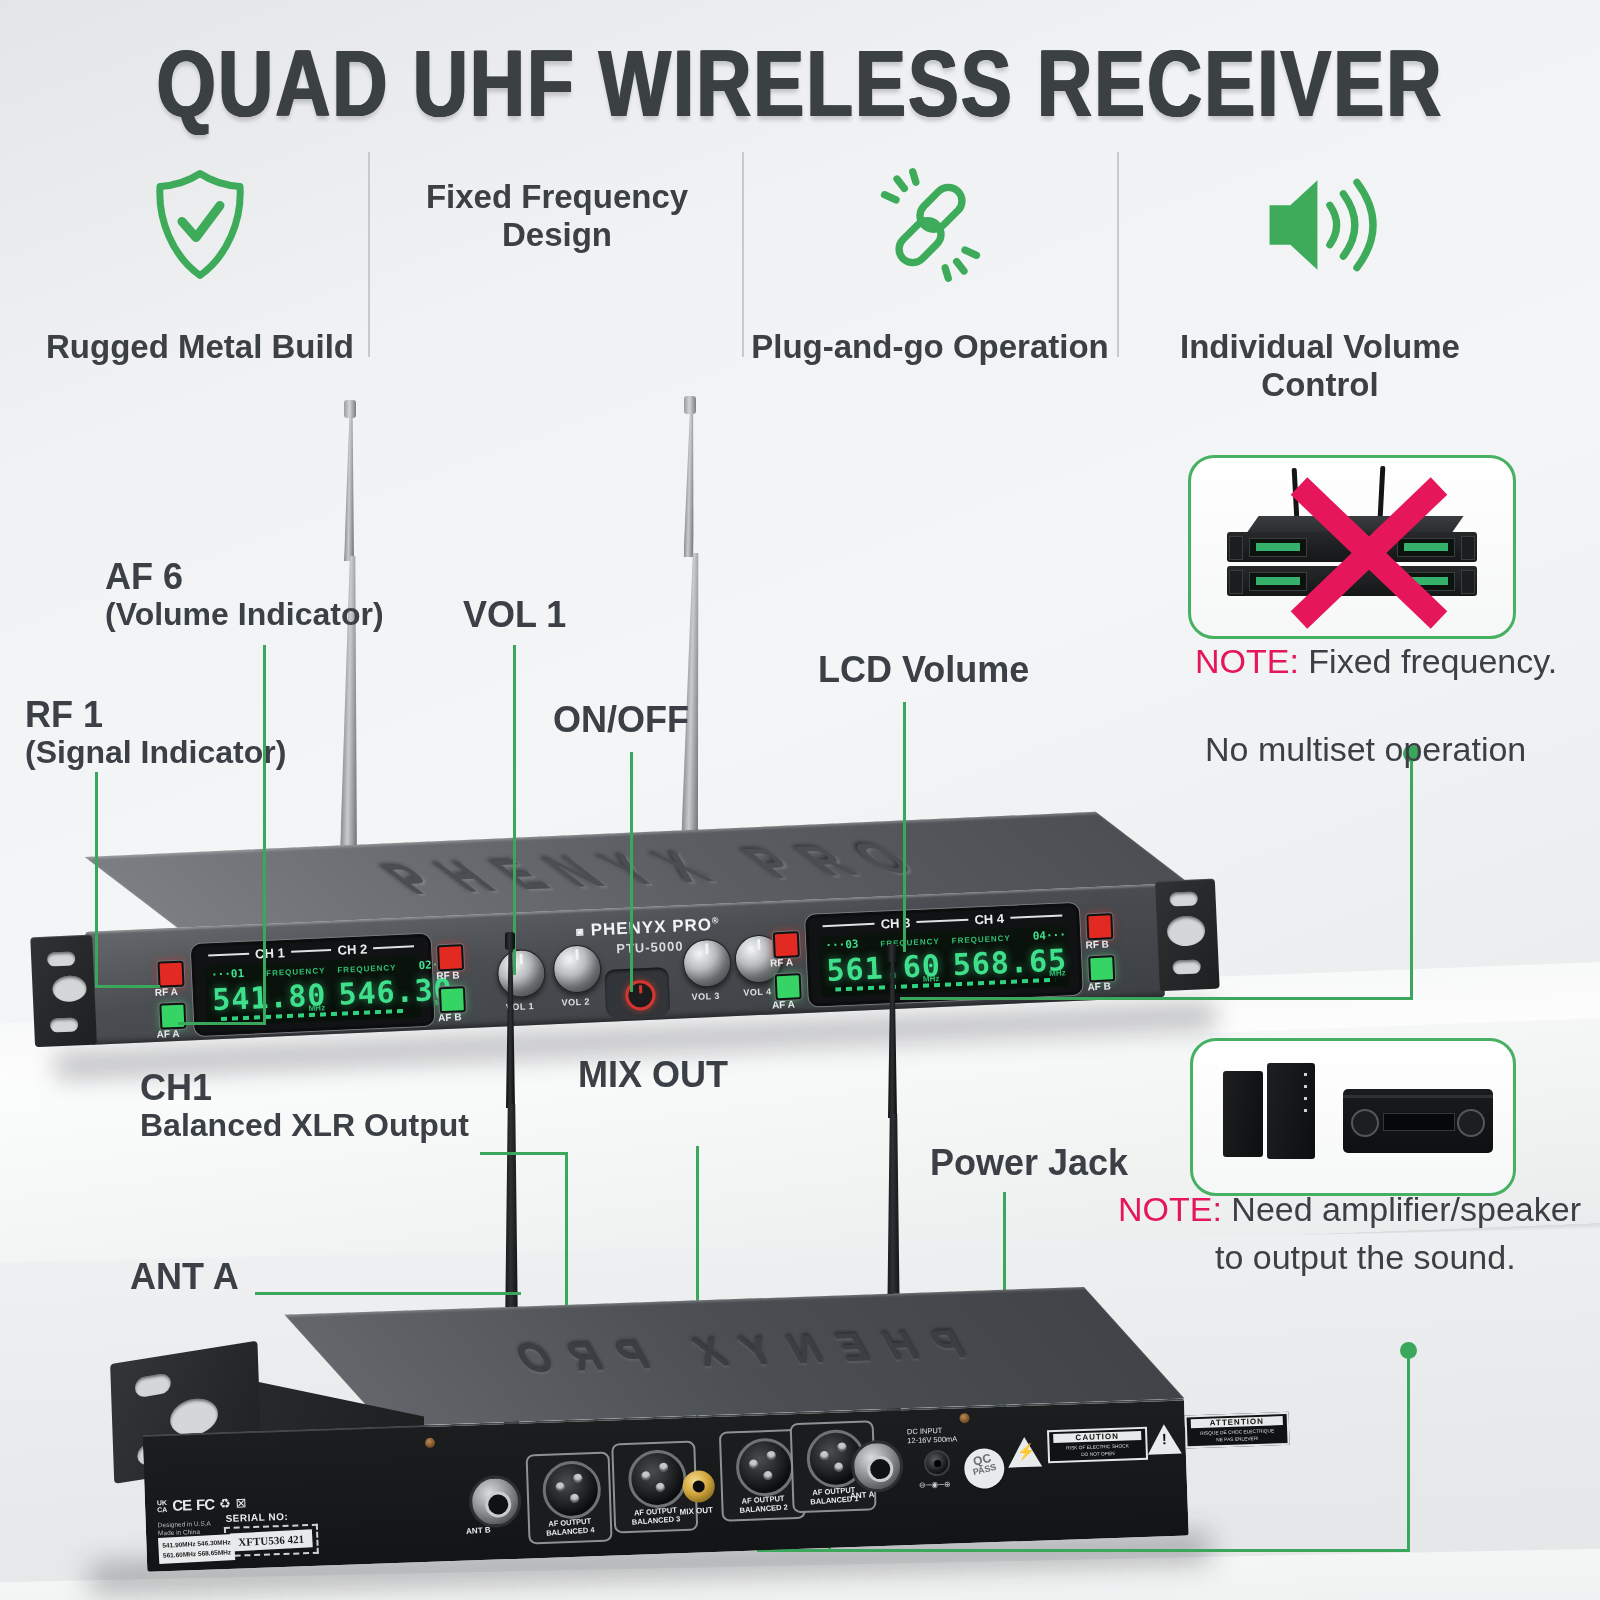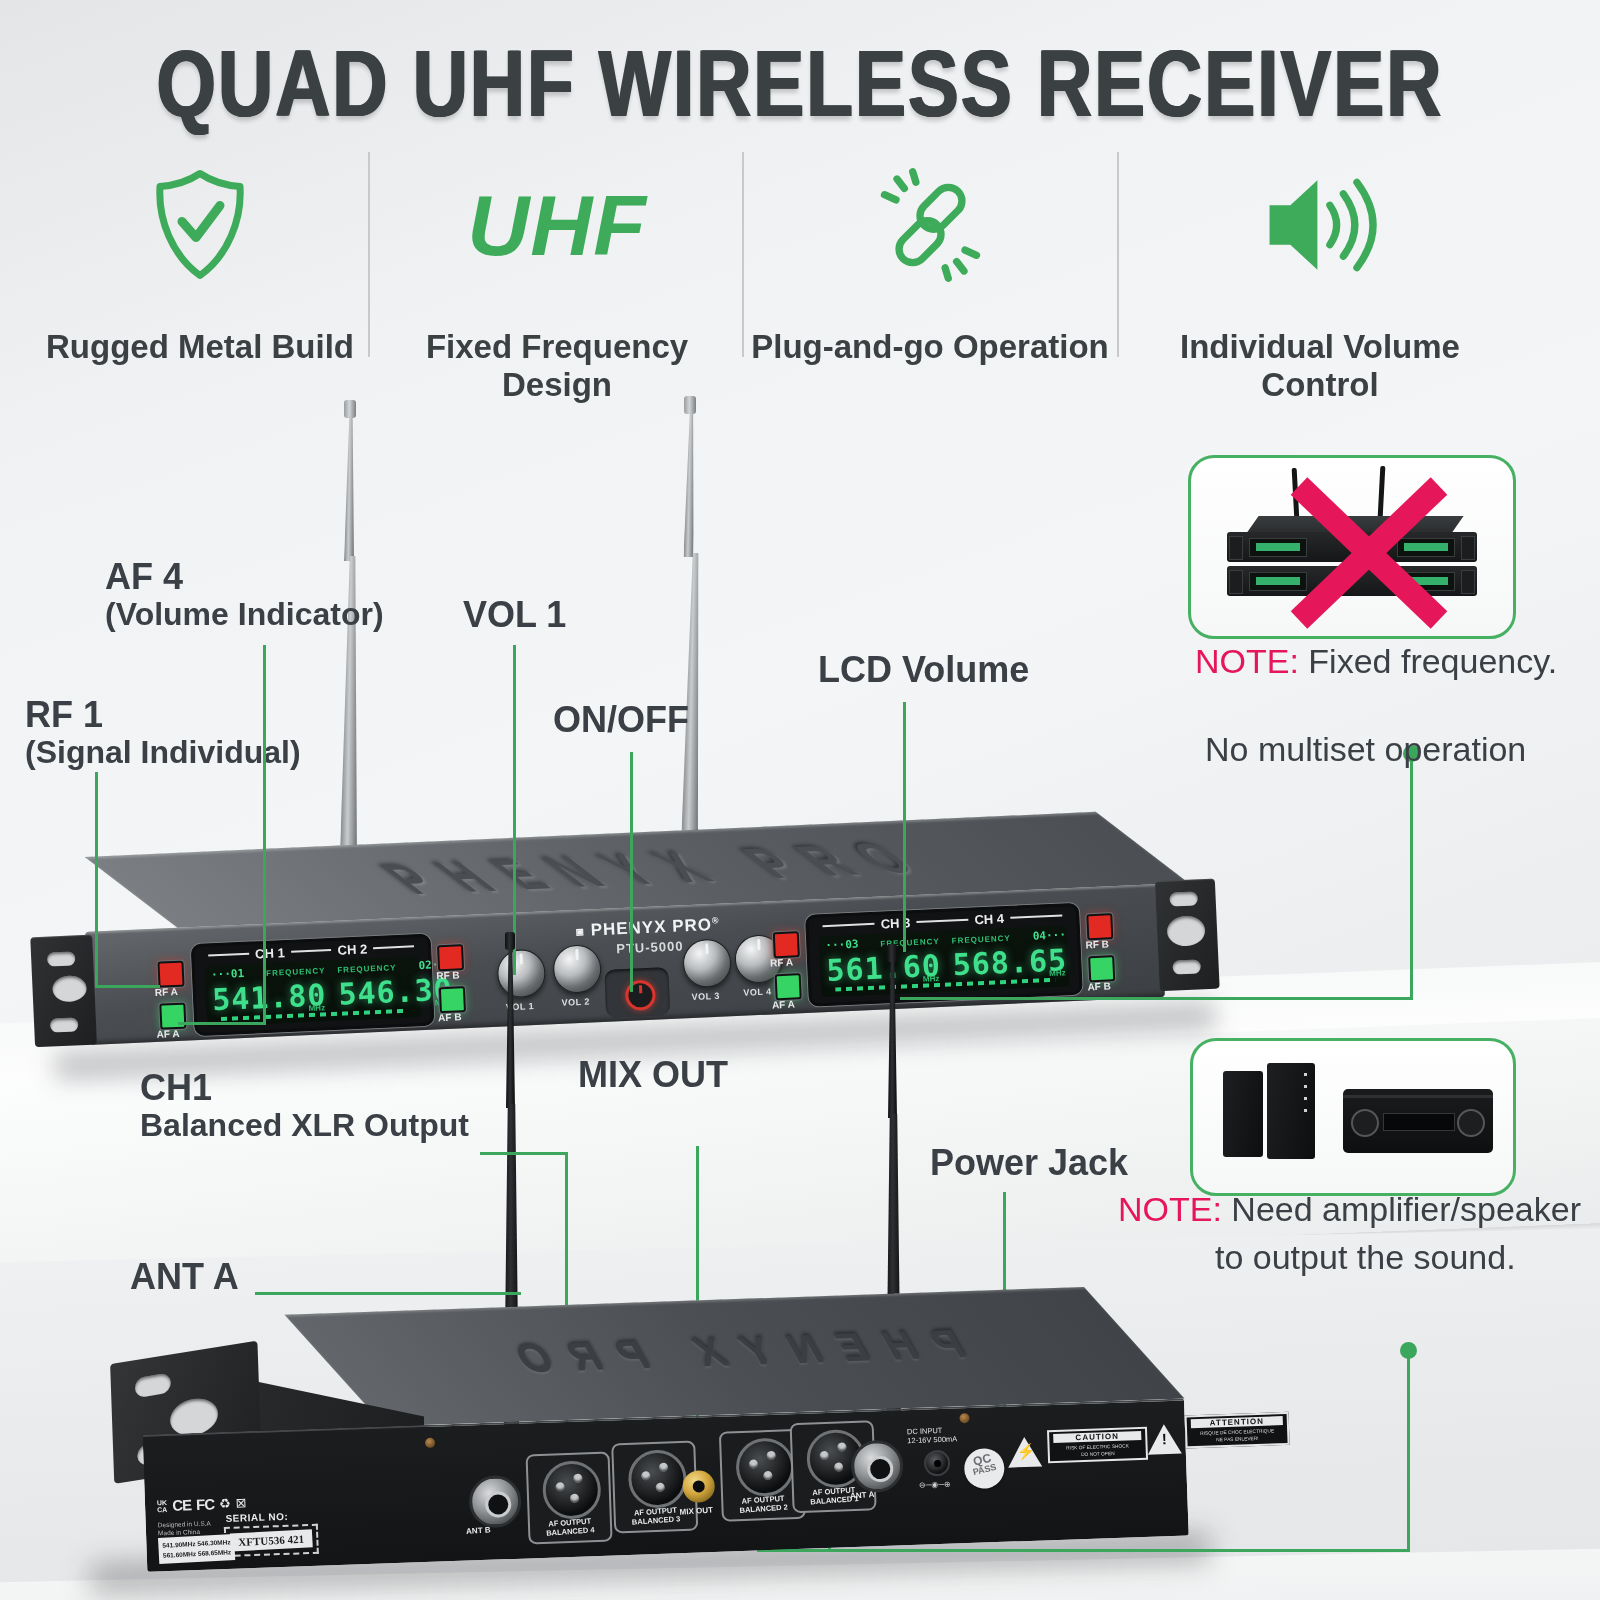"UHF" div.ic { html: <div> <span>UHF</span> </div> -> none }
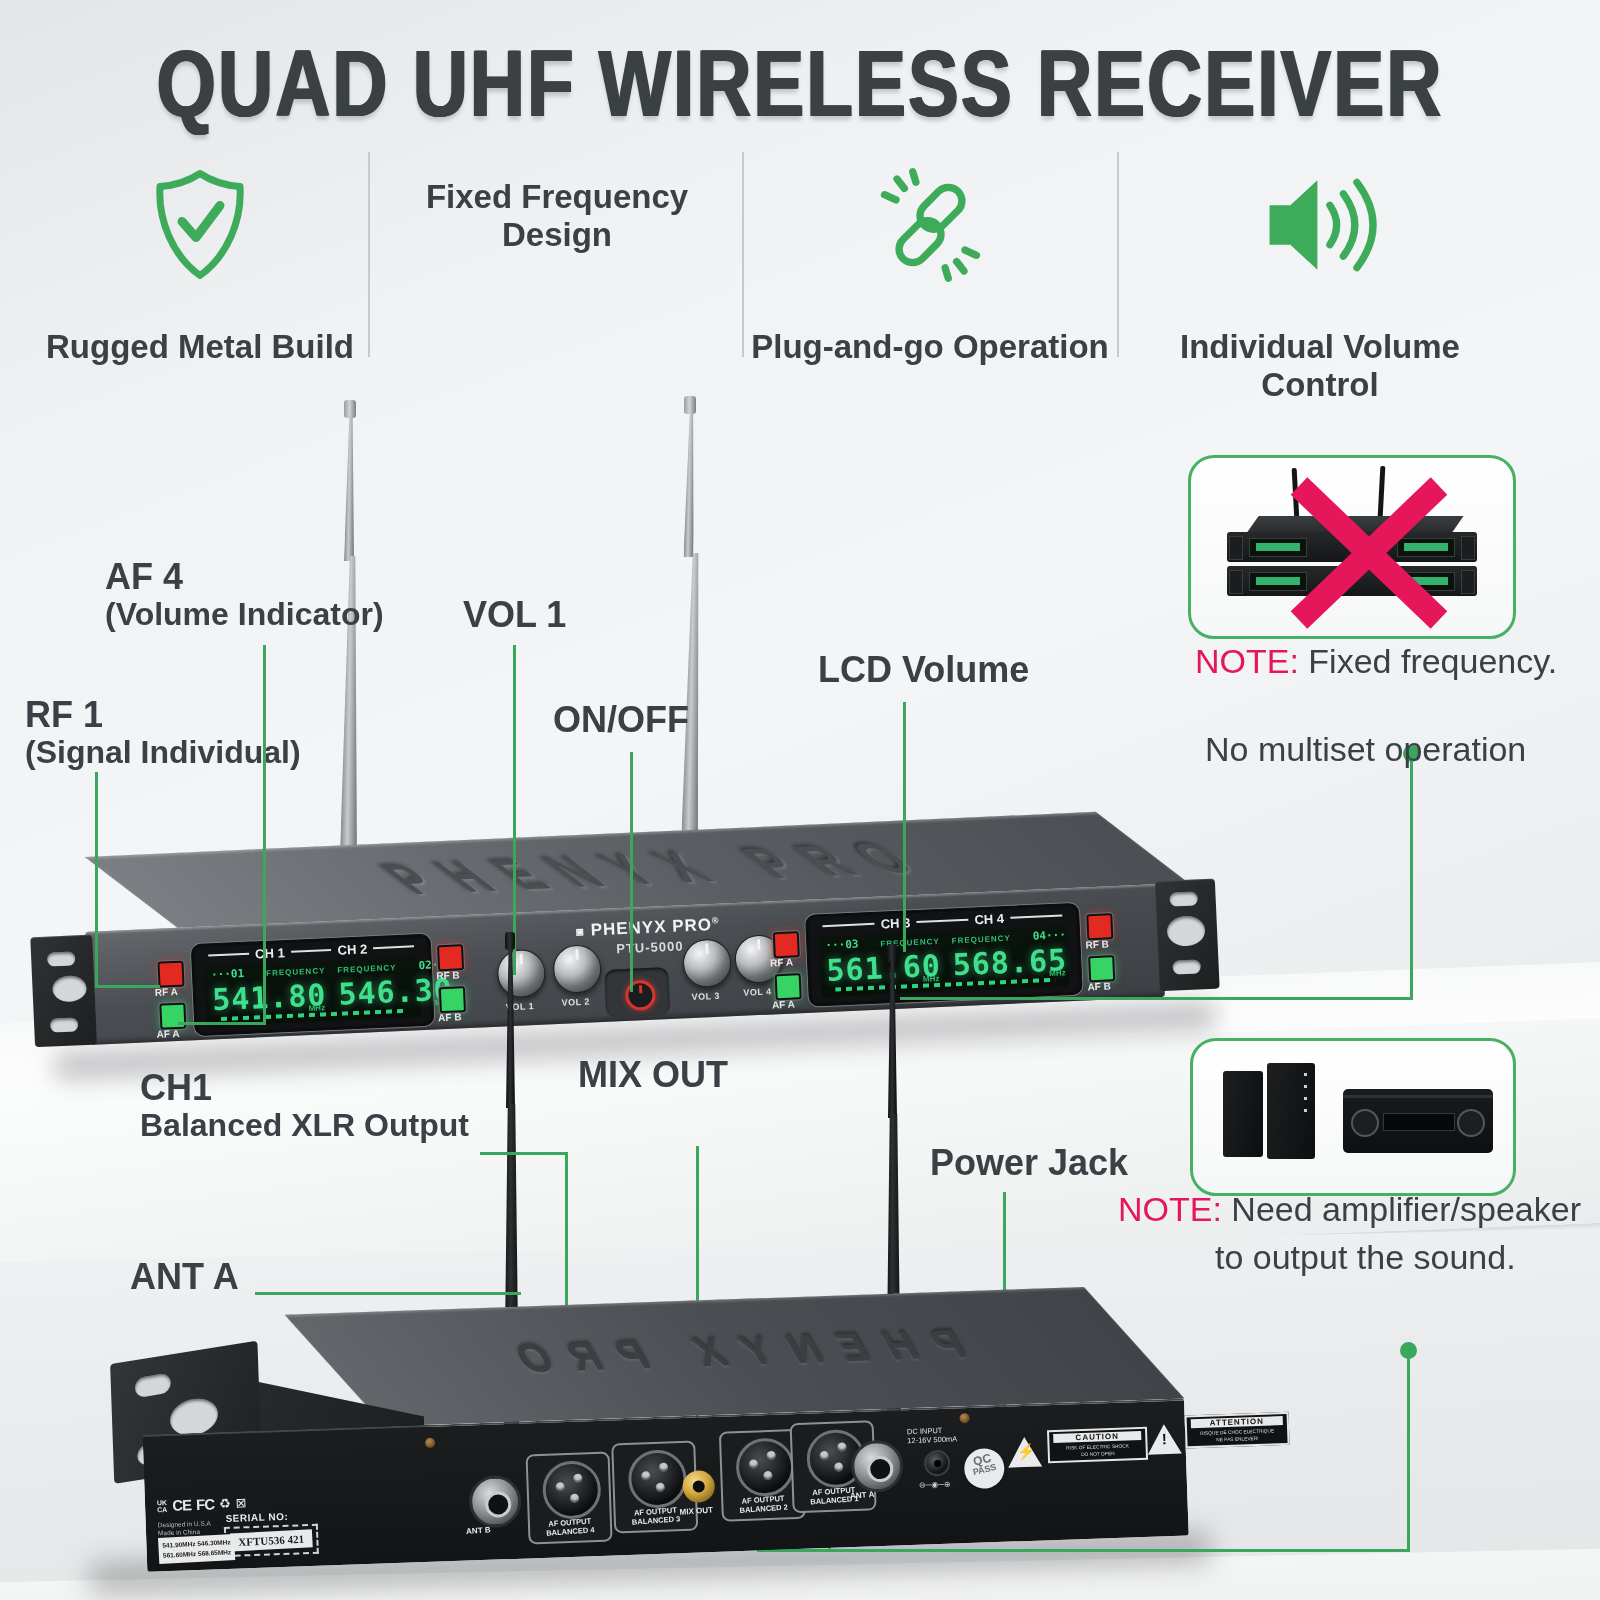"AF 4" div { text: 4 -> 6 }
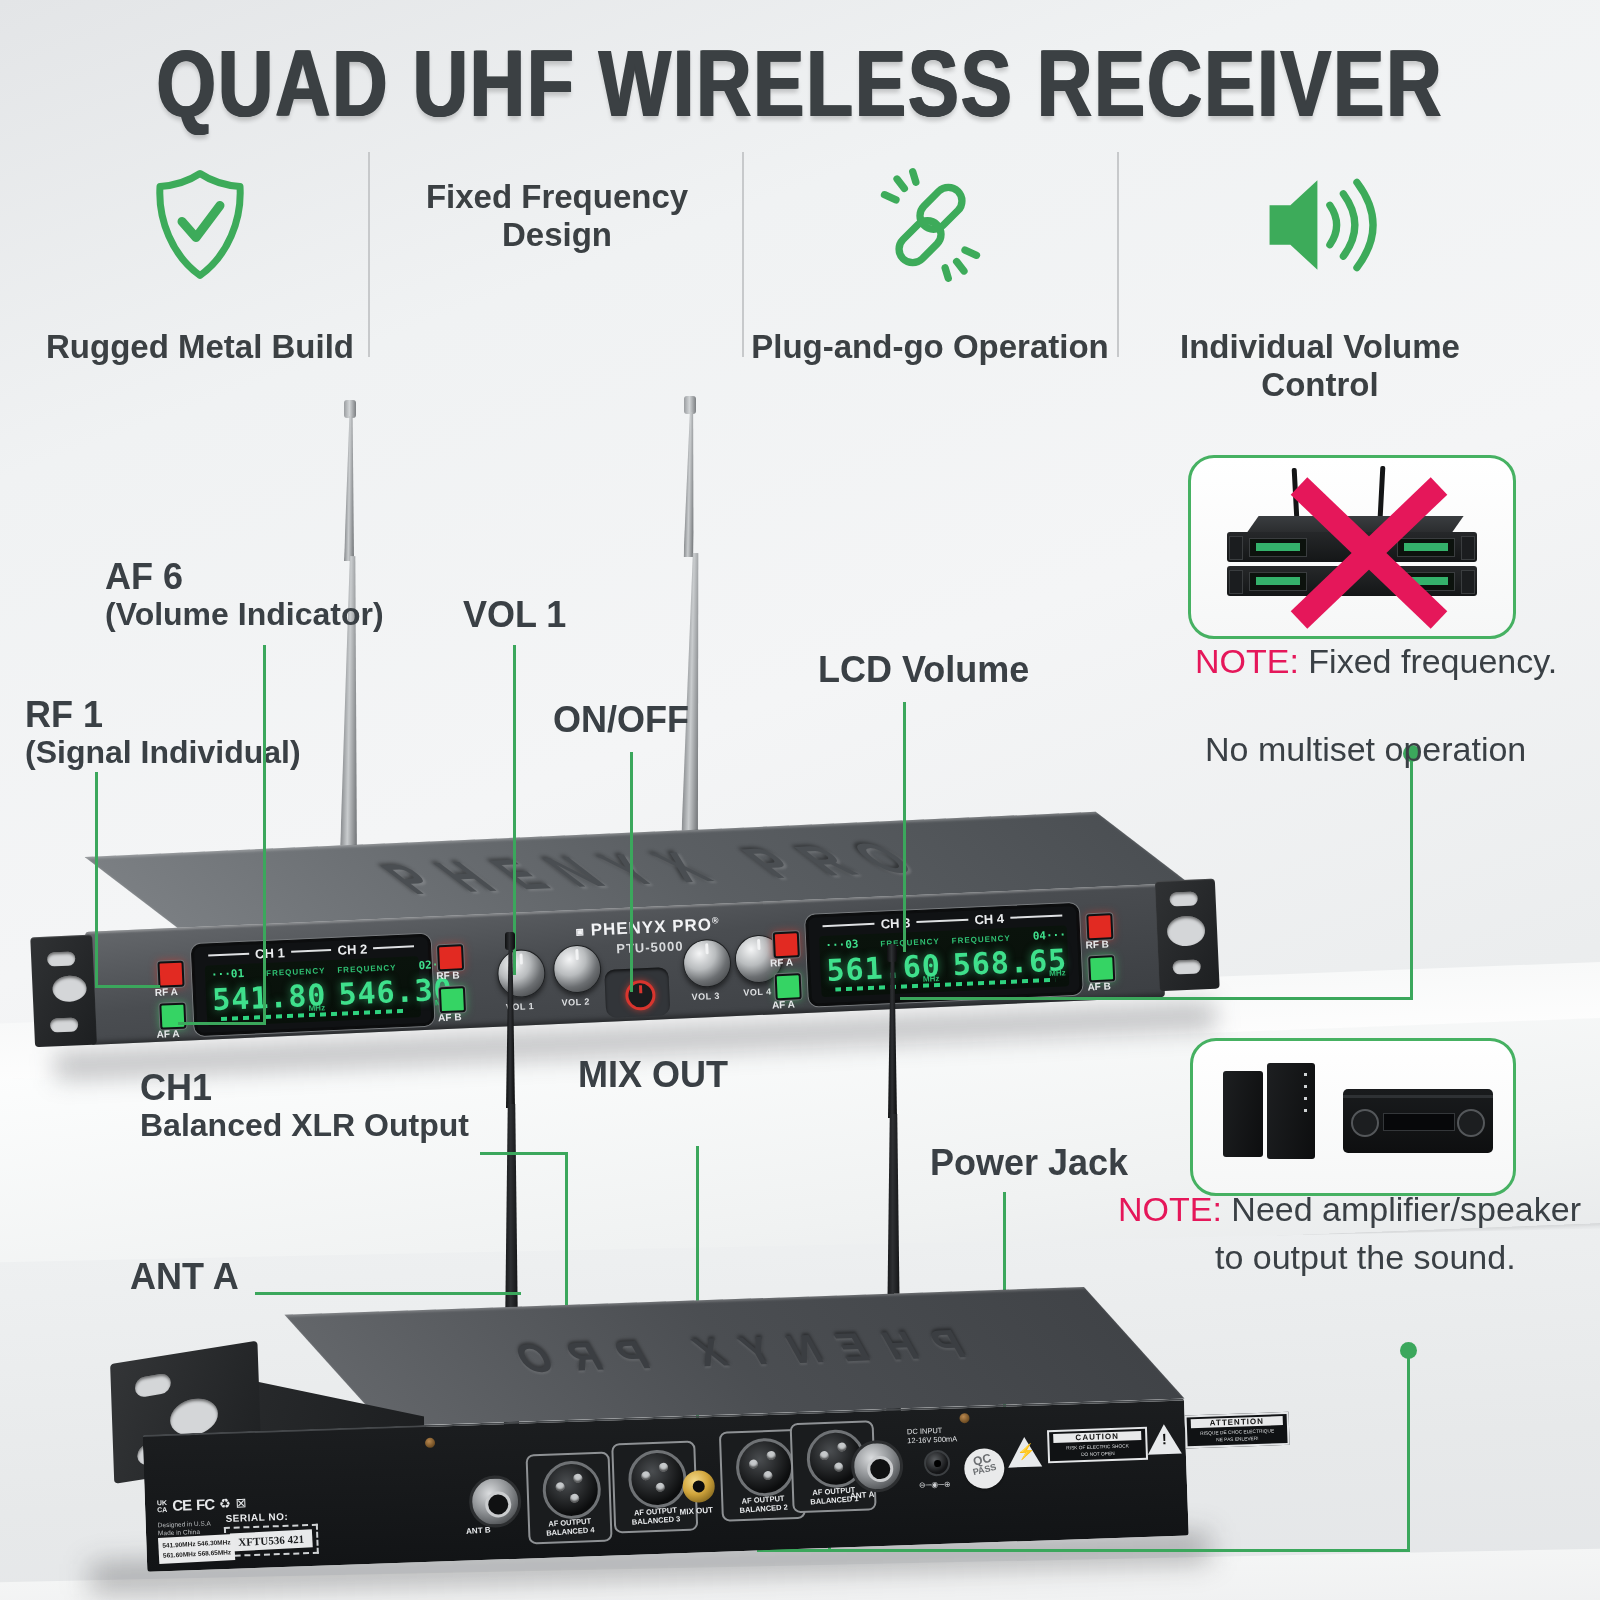"(Signal Individual)" div.l33 { text: Individual -> Indicator }
